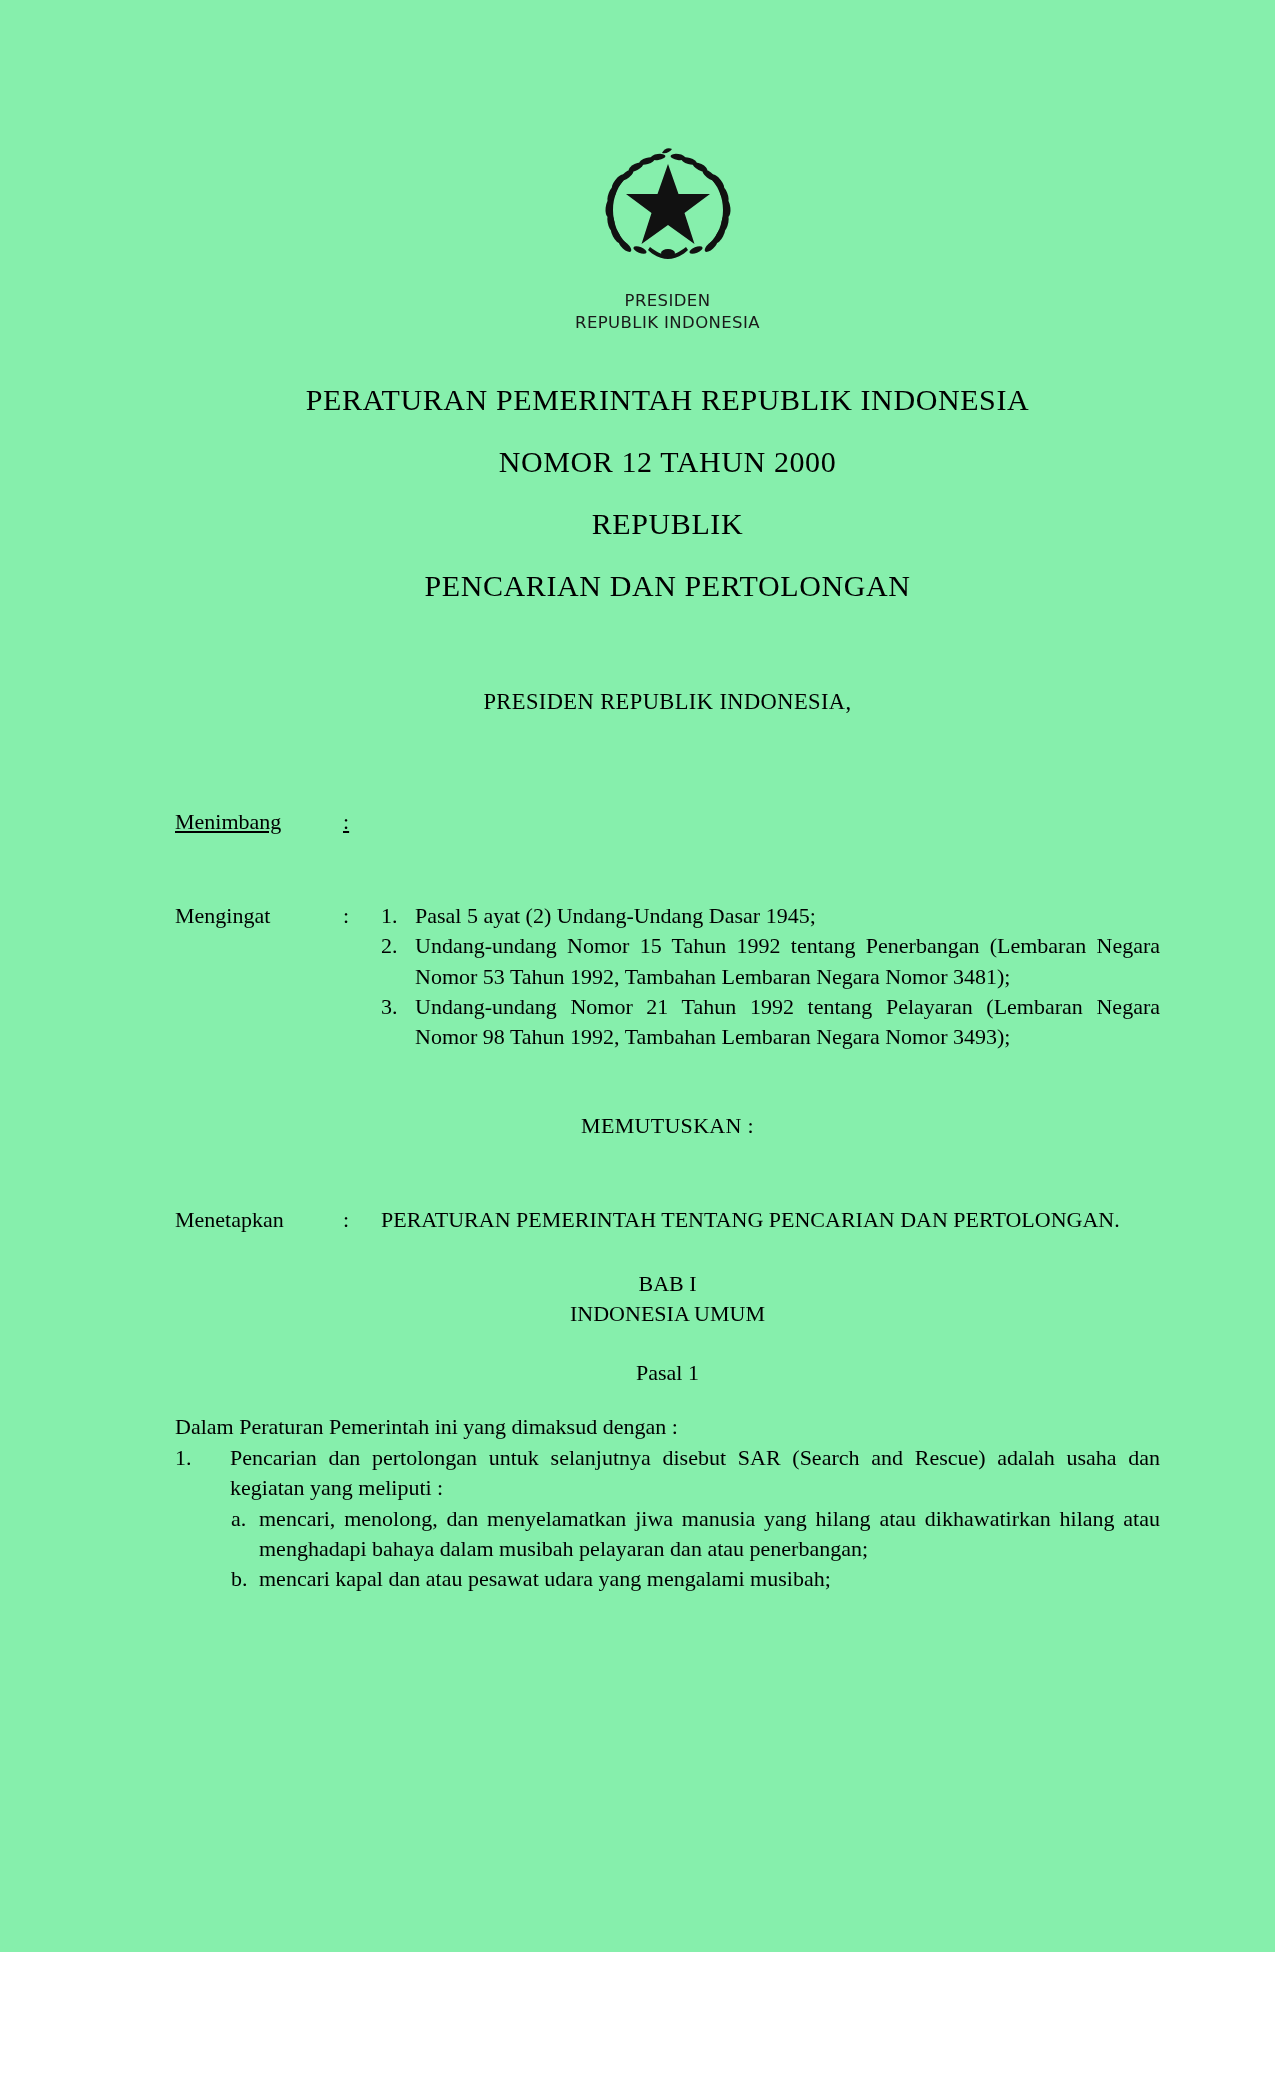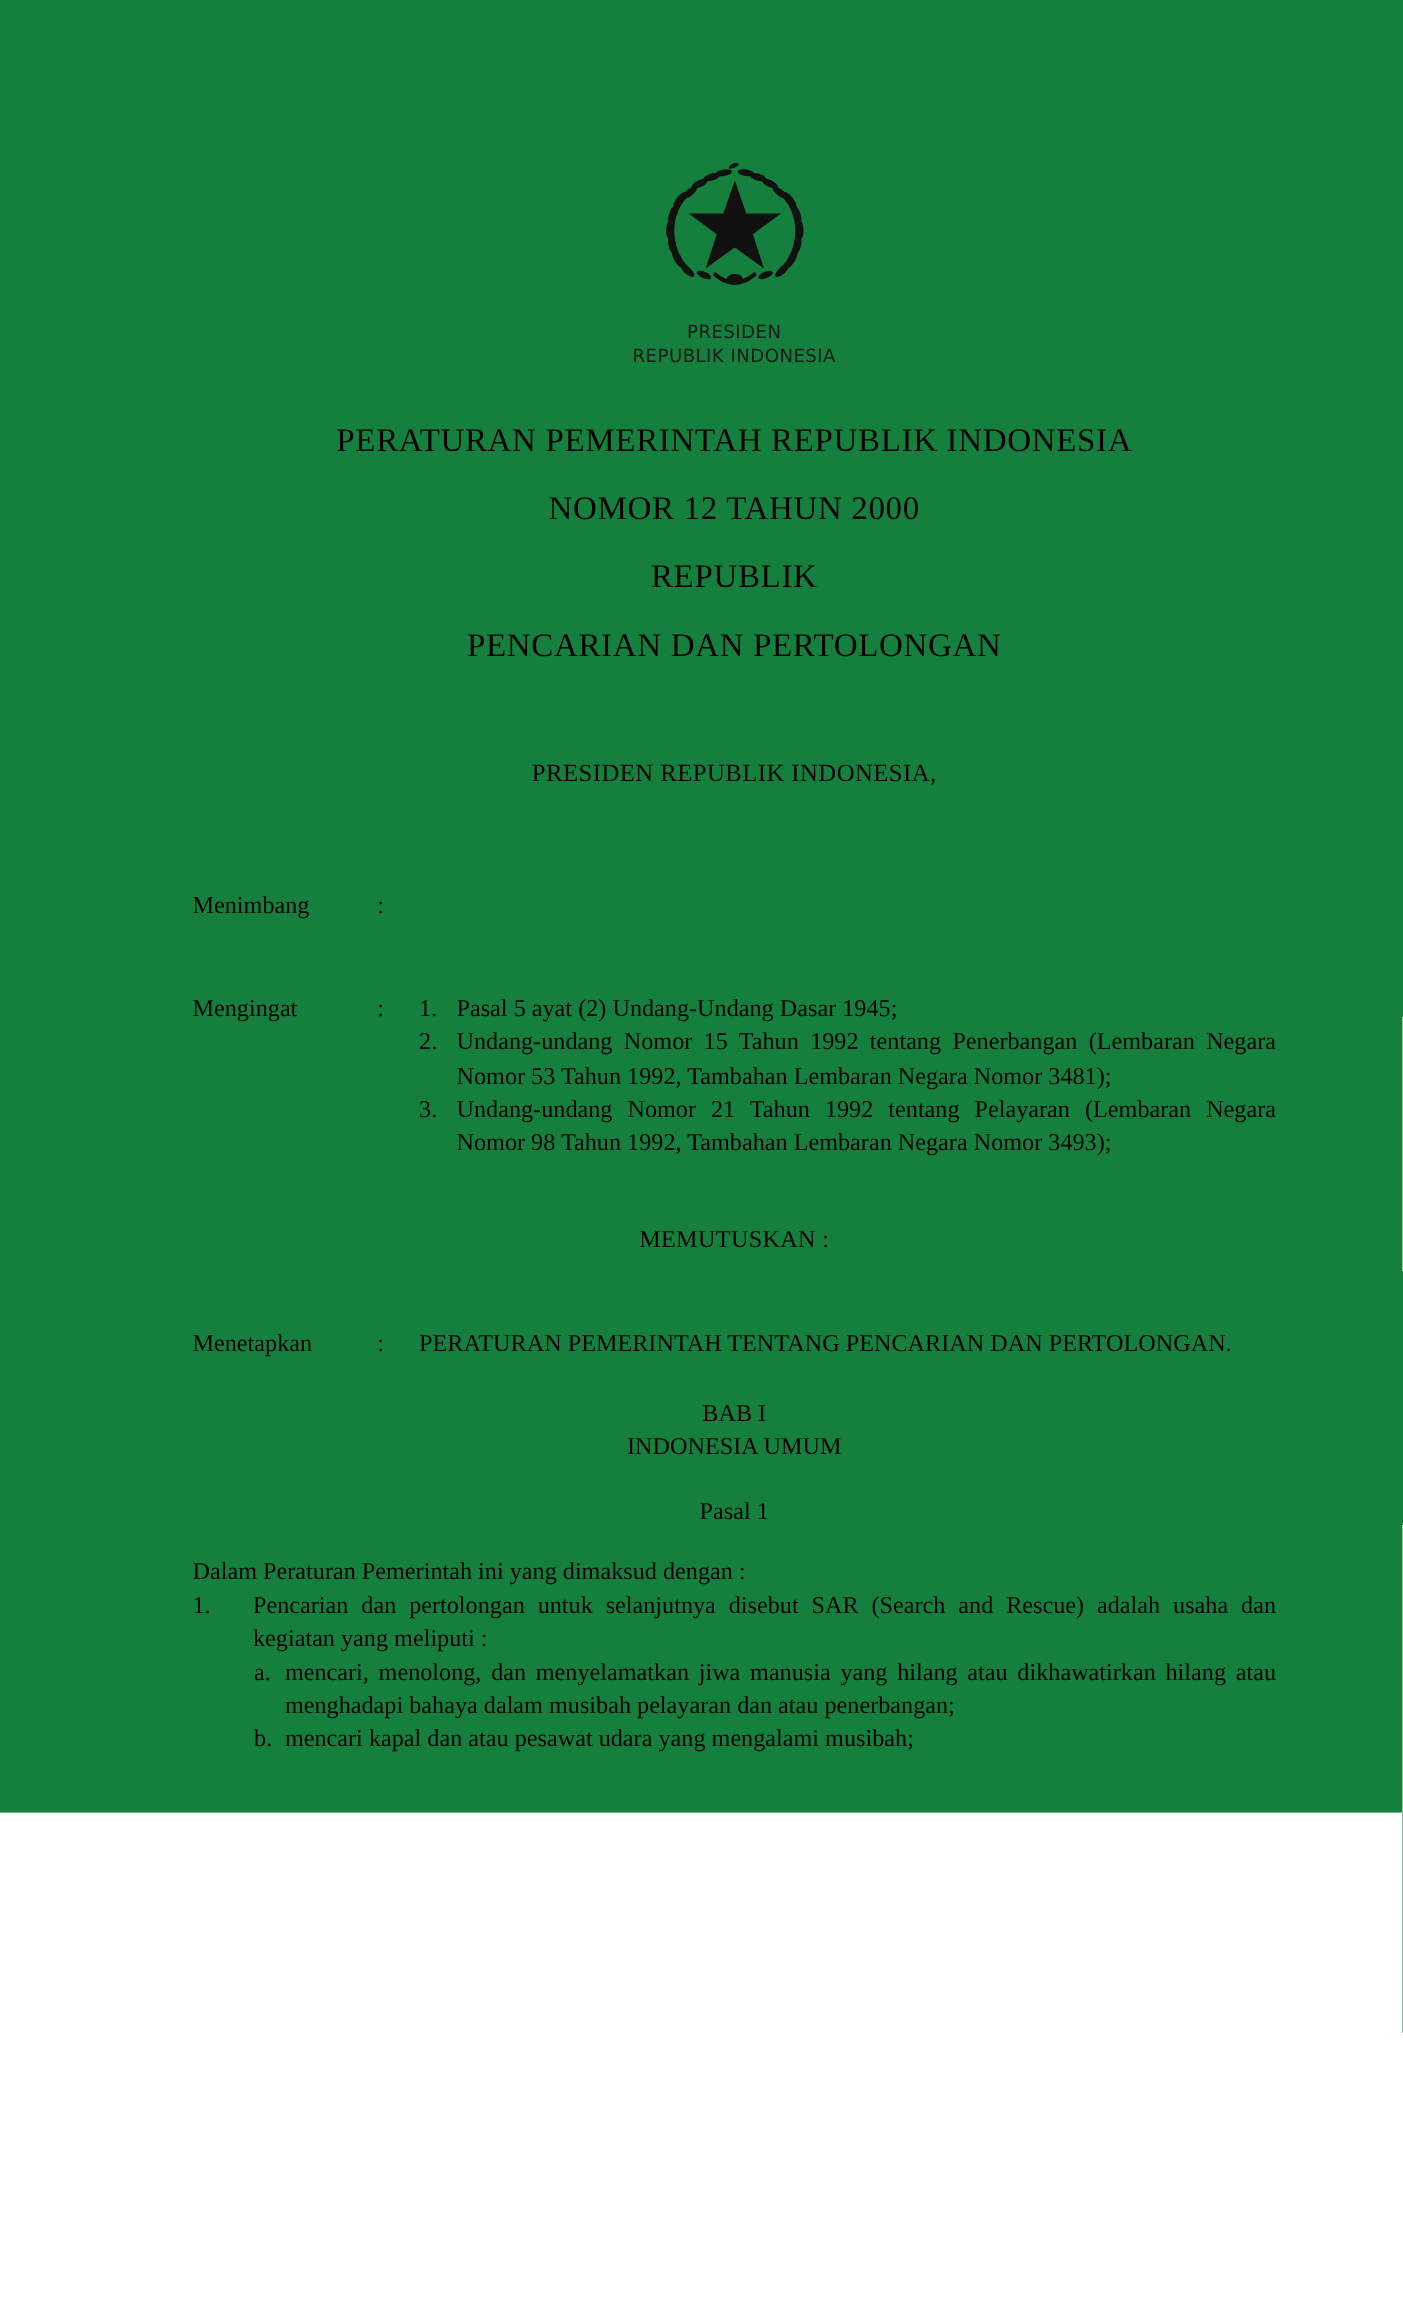"PRESIDEN" .page { background: #15803d -> #86efac; height: 1648px -> 1952px }
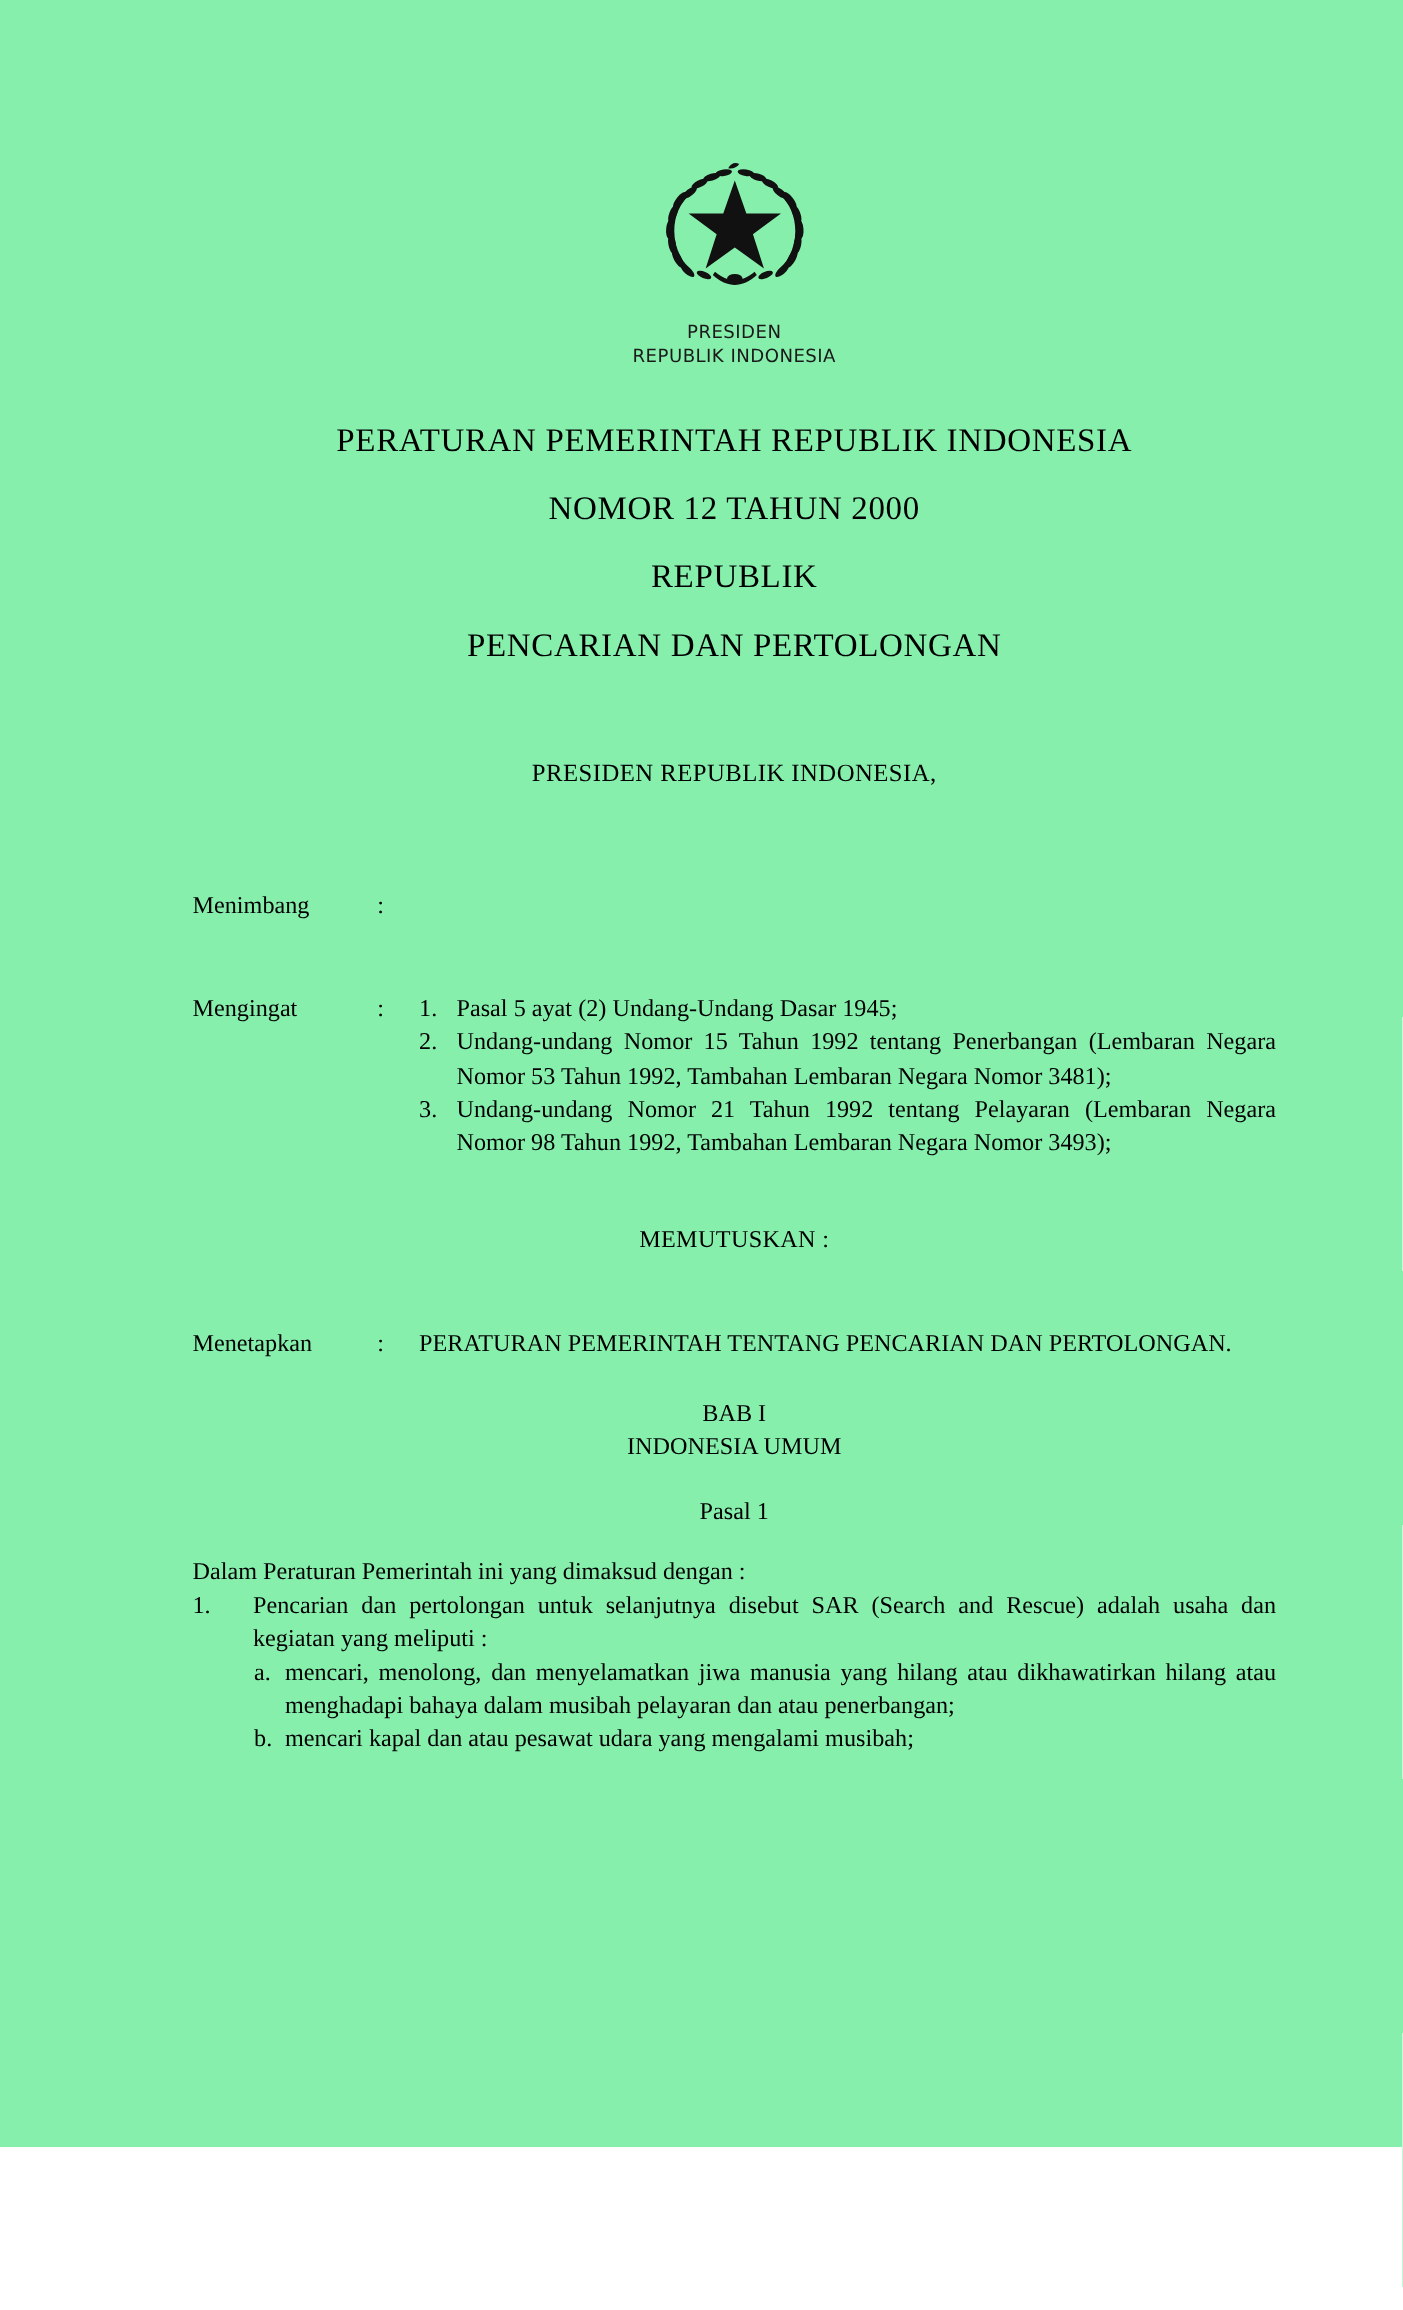"Menimbang" .menimbang { text-decoration: none -> underline }
